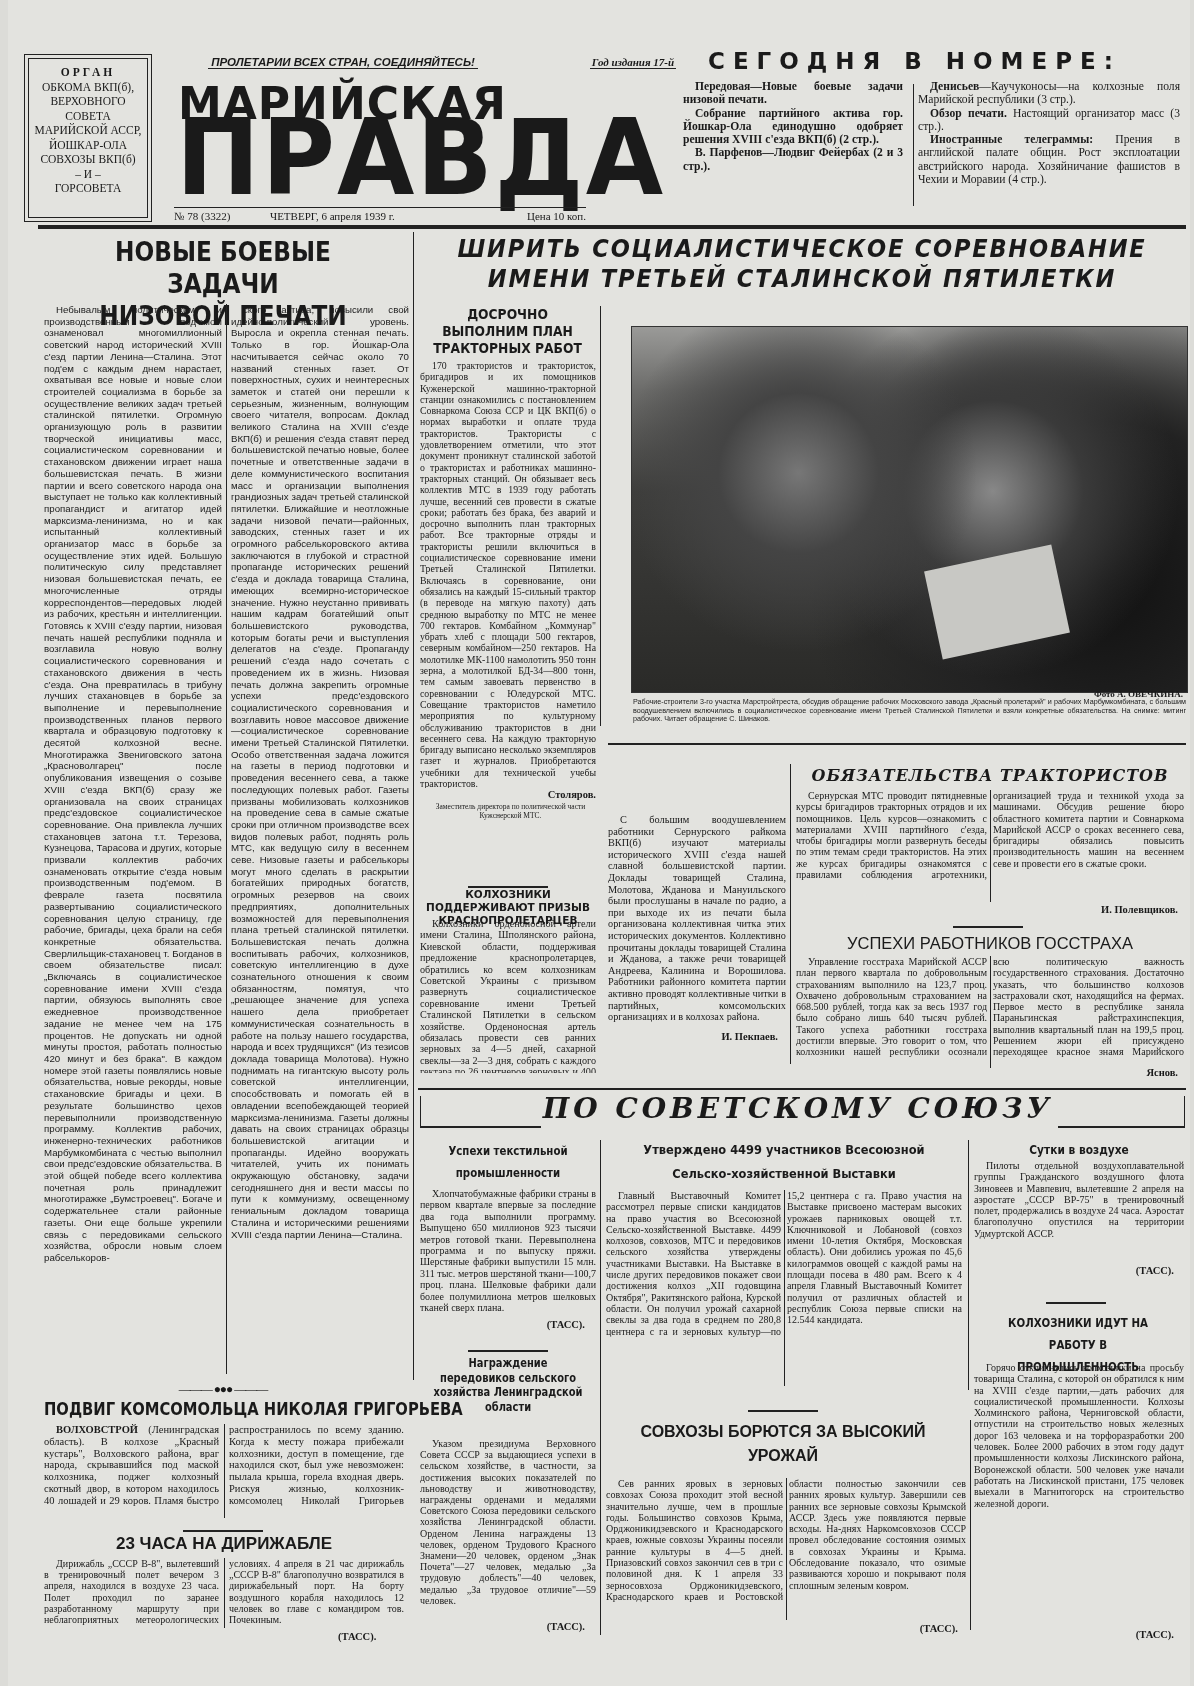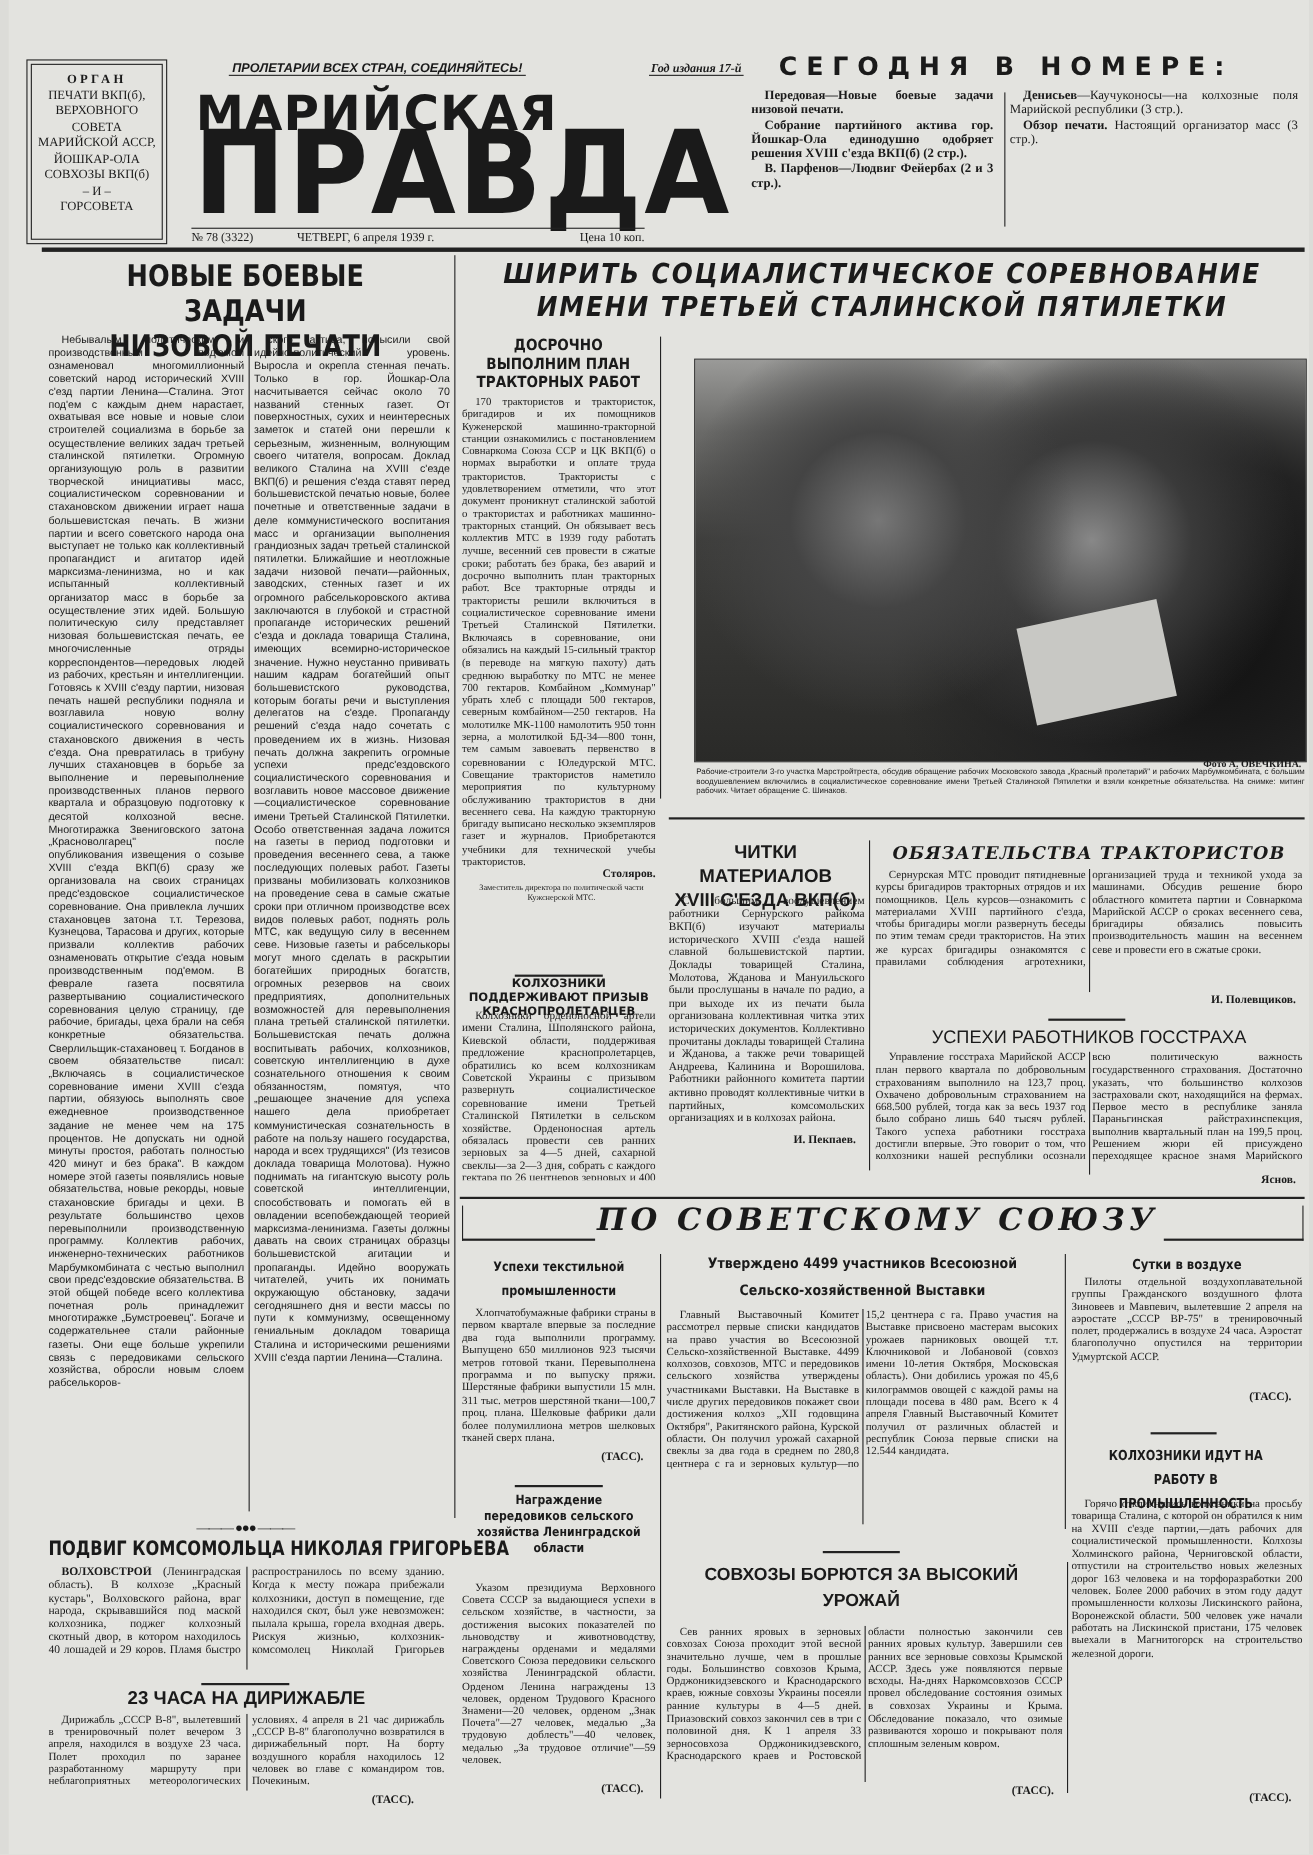"ПЕЧАТИ ВКП(б)," div { text: ПЕЧАТИ -> ОБКОМА }
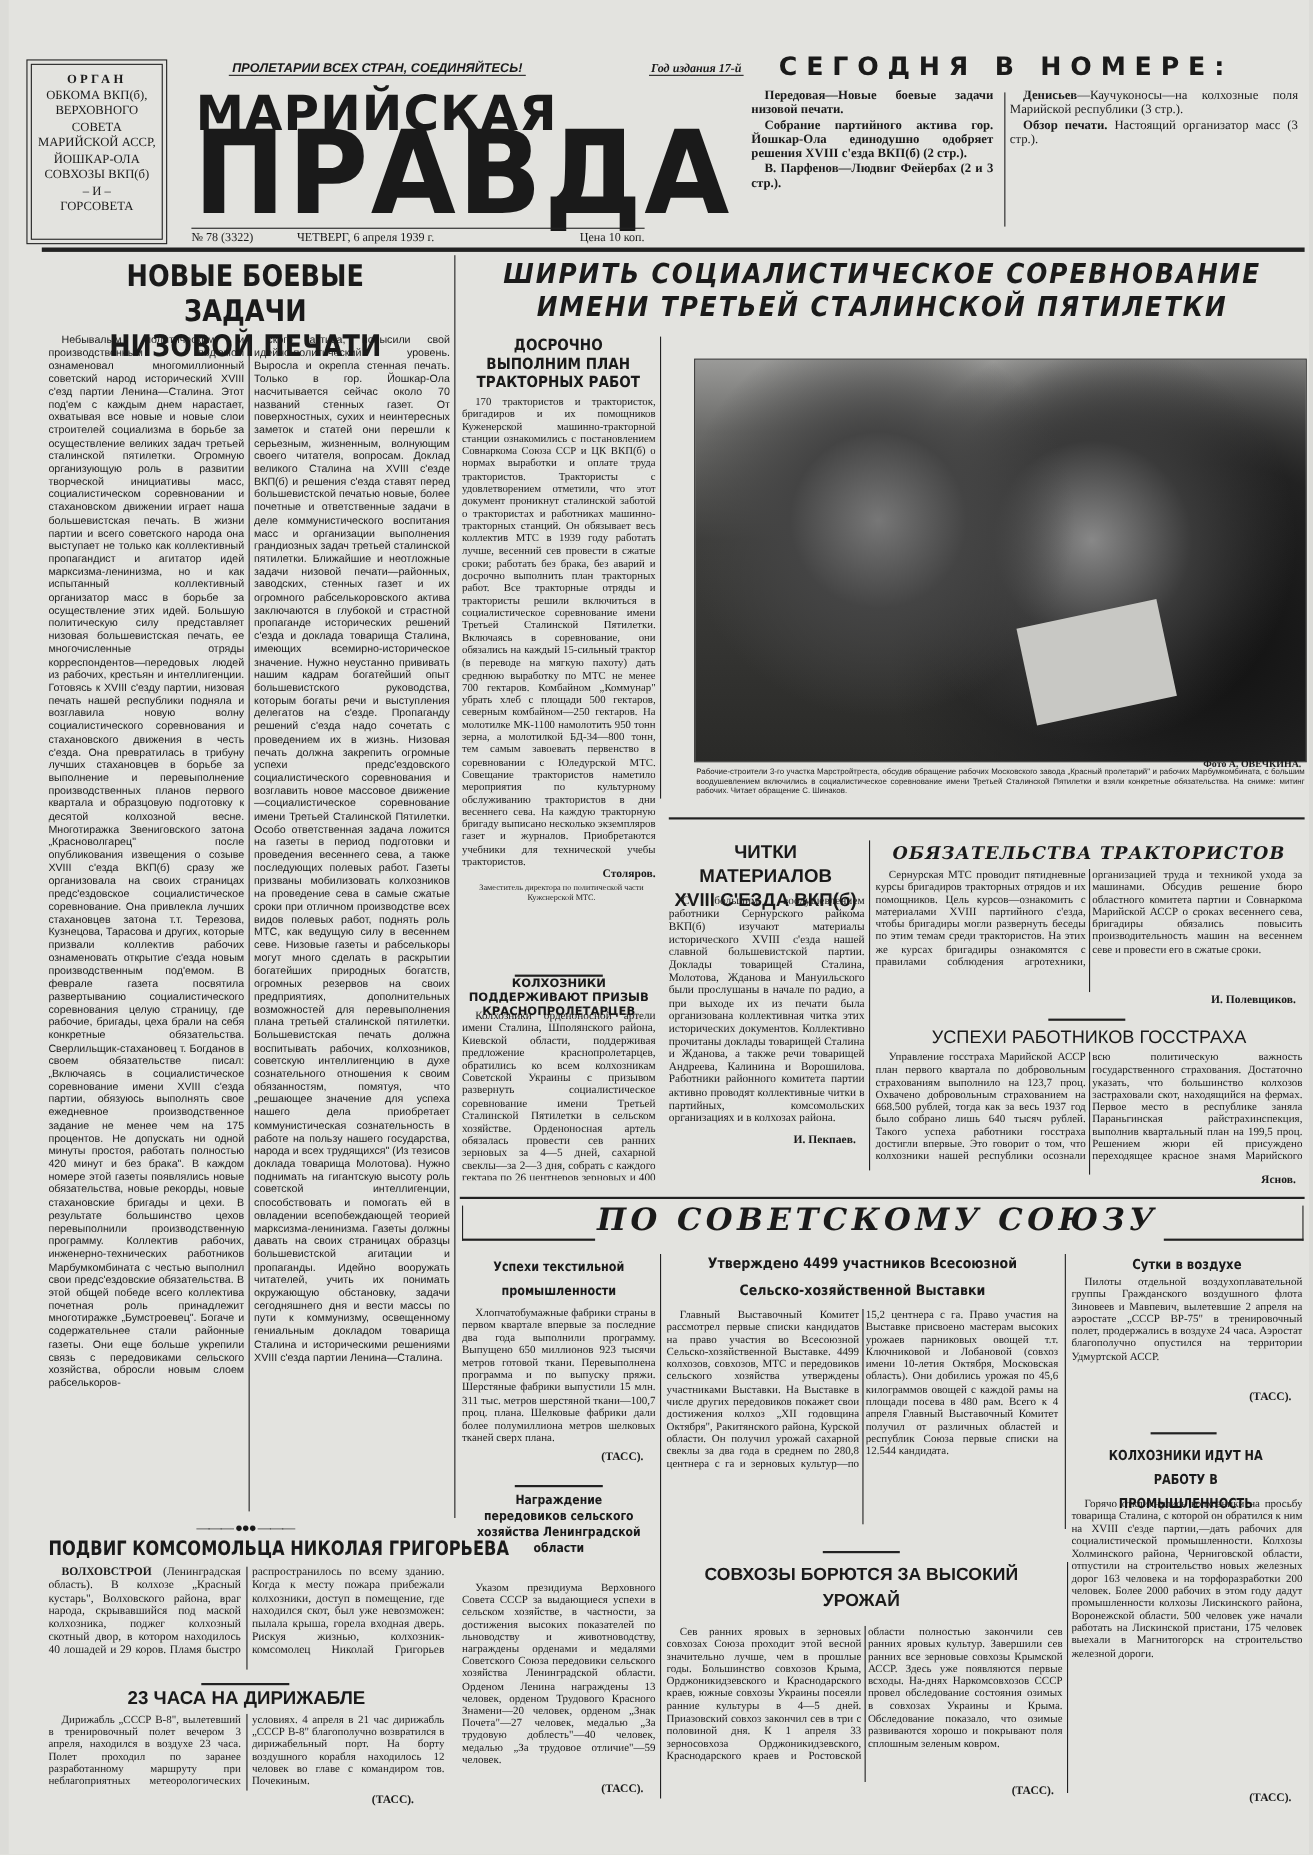"Иностранные телеграммы: Прения в" p { html: none -> <p><b>Иностранные телеграммы:</b><span> Прения в английской палате общин. Рост эксплоатации австрийского народа. Хозяйничание фашистов в Чехии и Моравии (4 стр.).</span></p> }
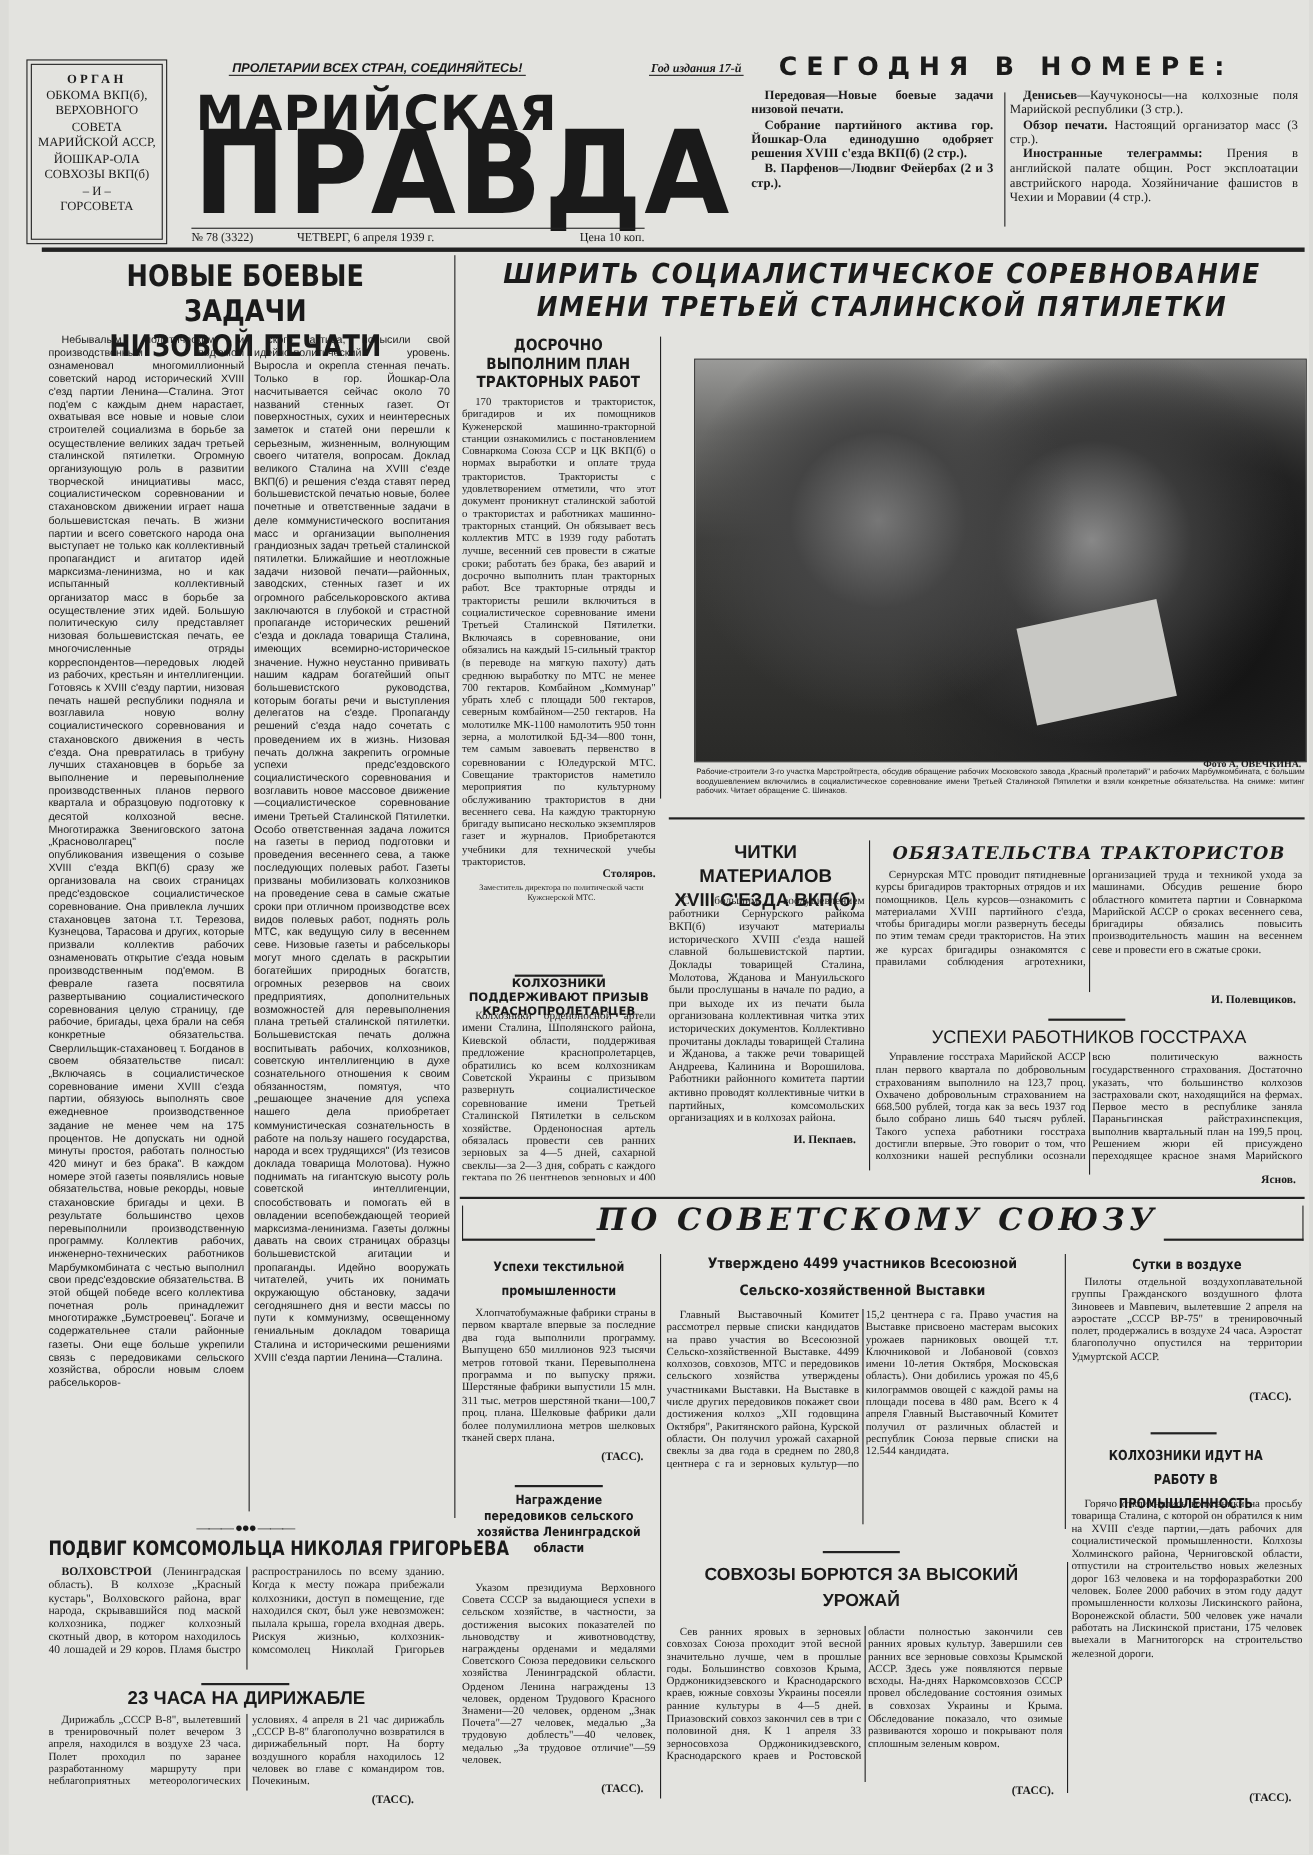"ЧИТКИ МАТЕРИАЛОВ" div.abs { html: <div> <div>ЧИТКИ МАТЕРИАЛОВ</div> <div>XVIII С'ЕЗДА ВКП(б)</div> </div> -> none }
